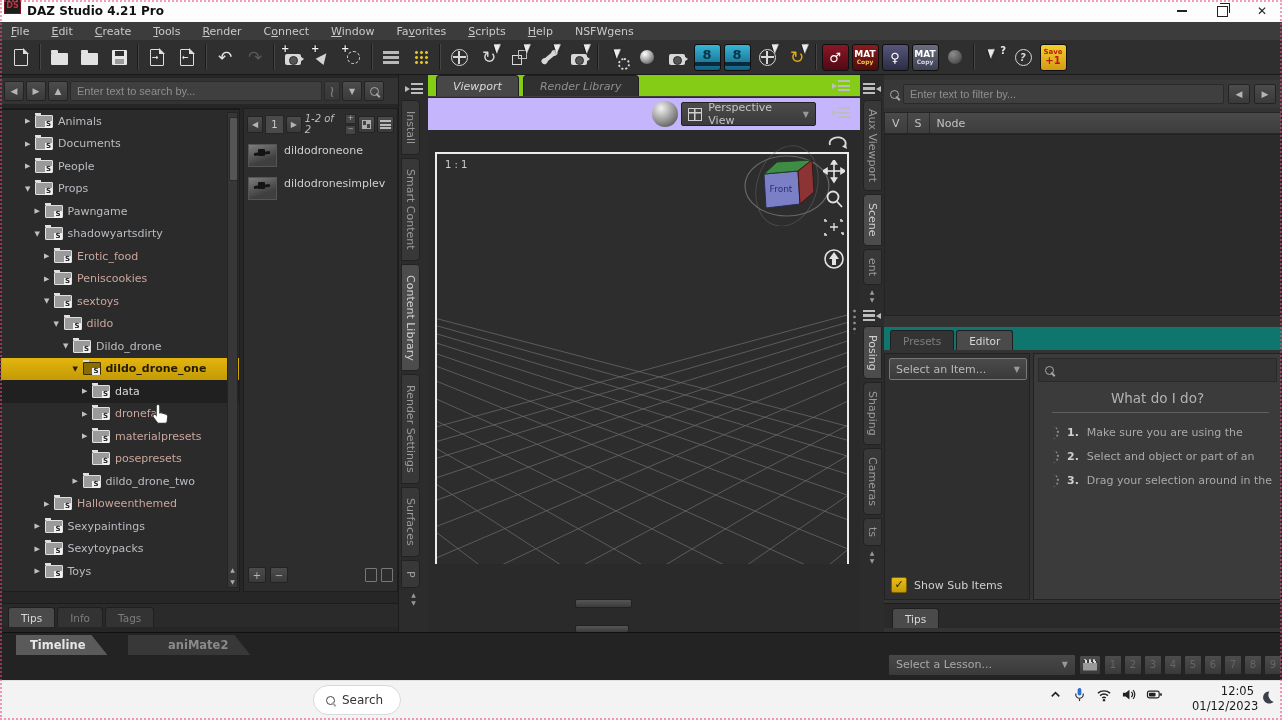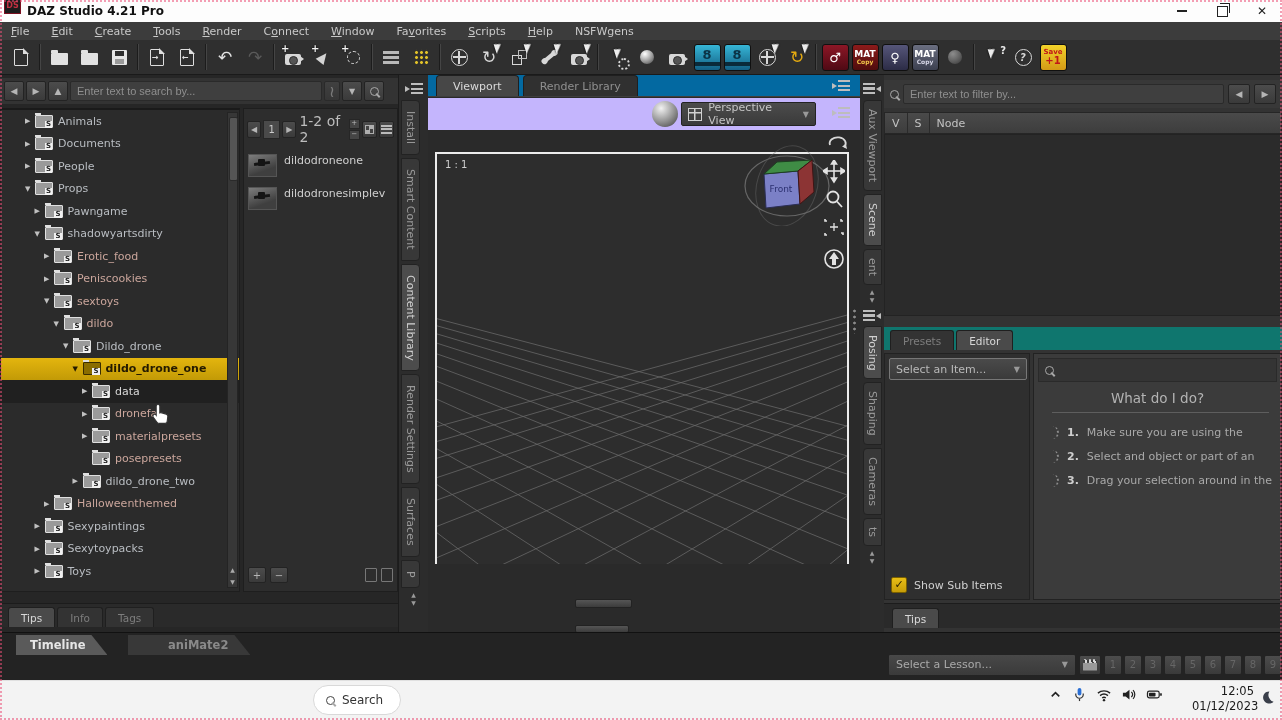"Viewport" #vptabs { background: #0369a1 -> #84cc16; font-style: none -> italic }
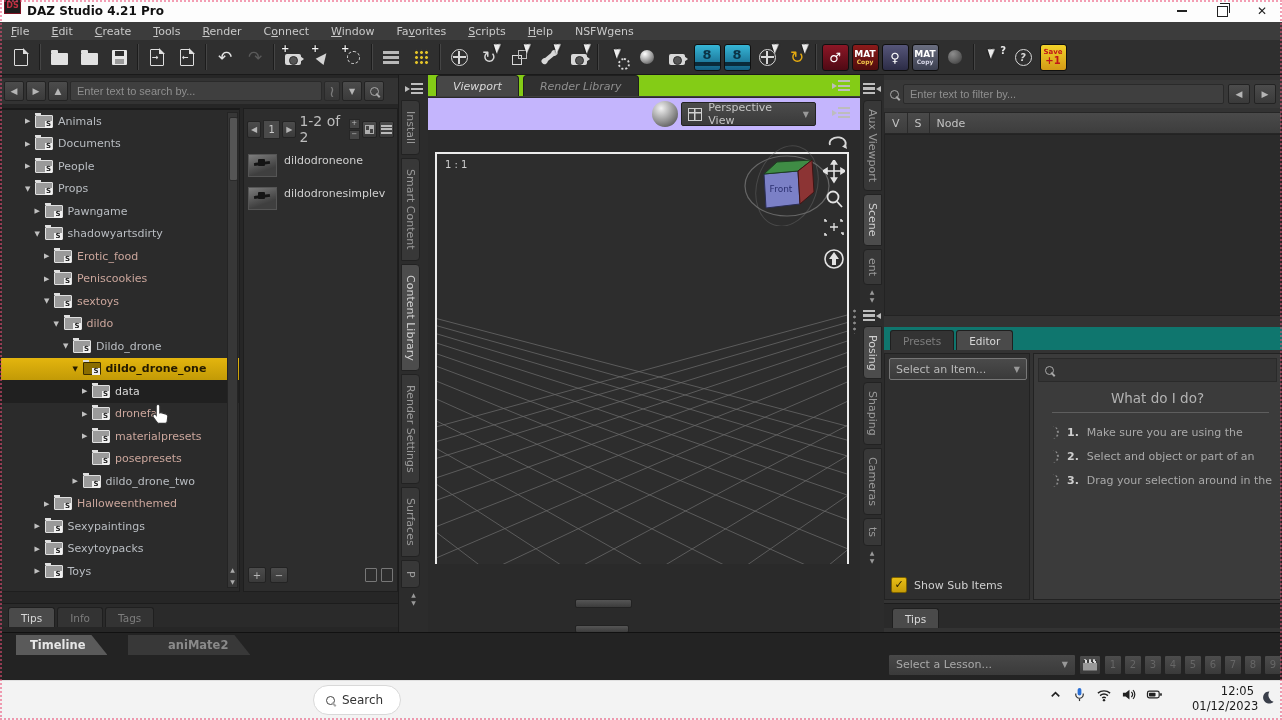"1-2 of 2" #pgrange { font-size: 14px -> 10px; font-style: none -> italic }
